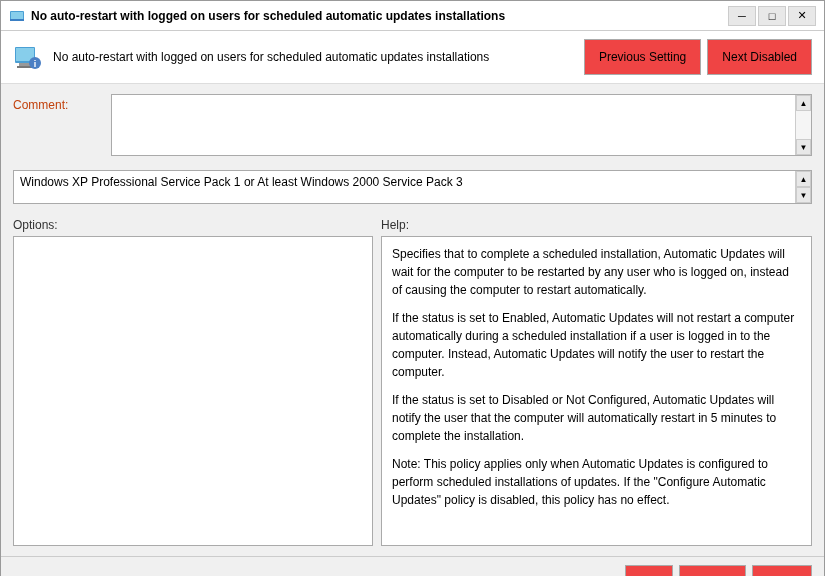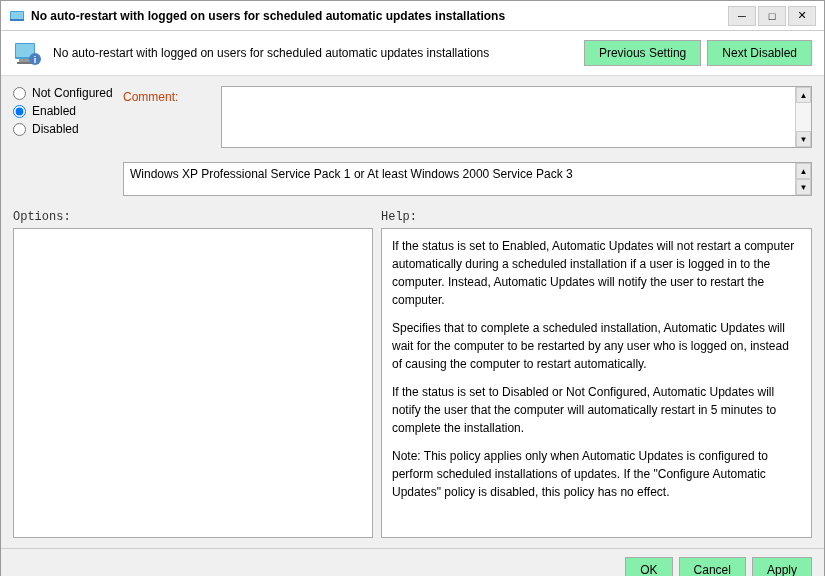"Previous Setting" .btn { background: #86efac -> #ef4444; height: 26px -> 36px }
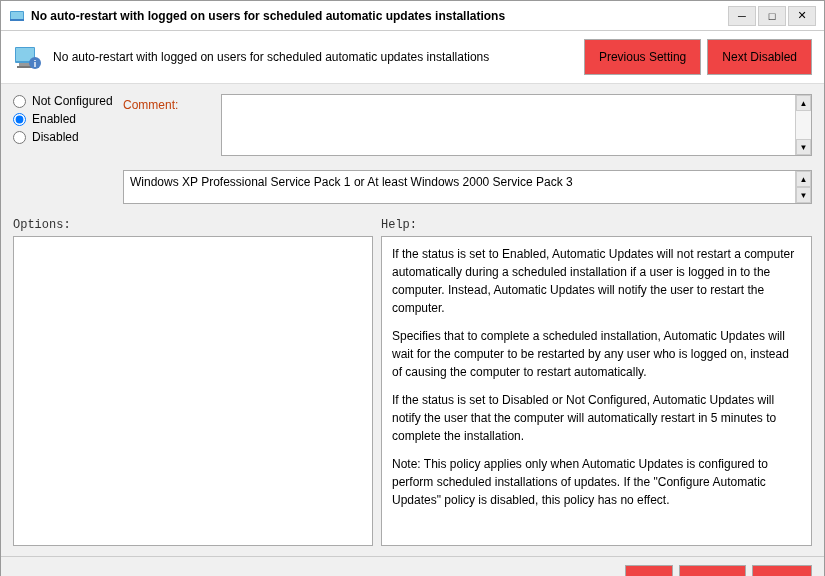"Not Configured" div.left-panel { html: <div> <div> <label> <input> <span>Not Configured</span> </label> <label> <input> <span>Enabled</span> </label> <label> <input> <span>Disabled</span> </label> </div> </div> -> none }
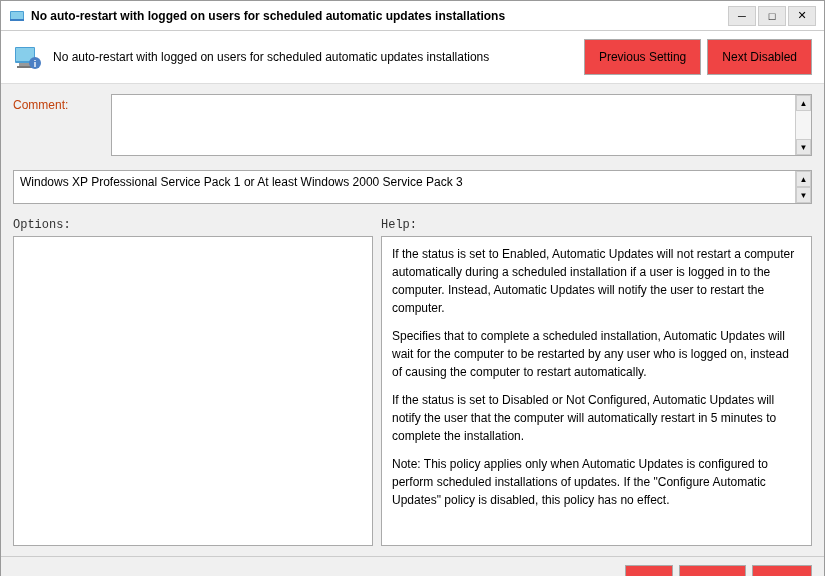"Options:" .col-header { font-family: Liberation Mono, monospace -> none }
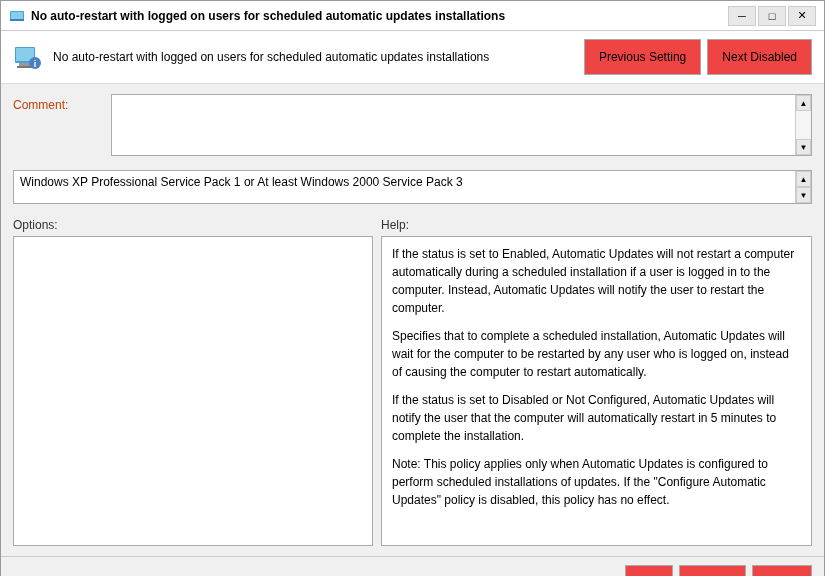"If the status is set to Enabled," p { order: before "Specifies that to complete a" -> after "Specifies that to complete a" }
